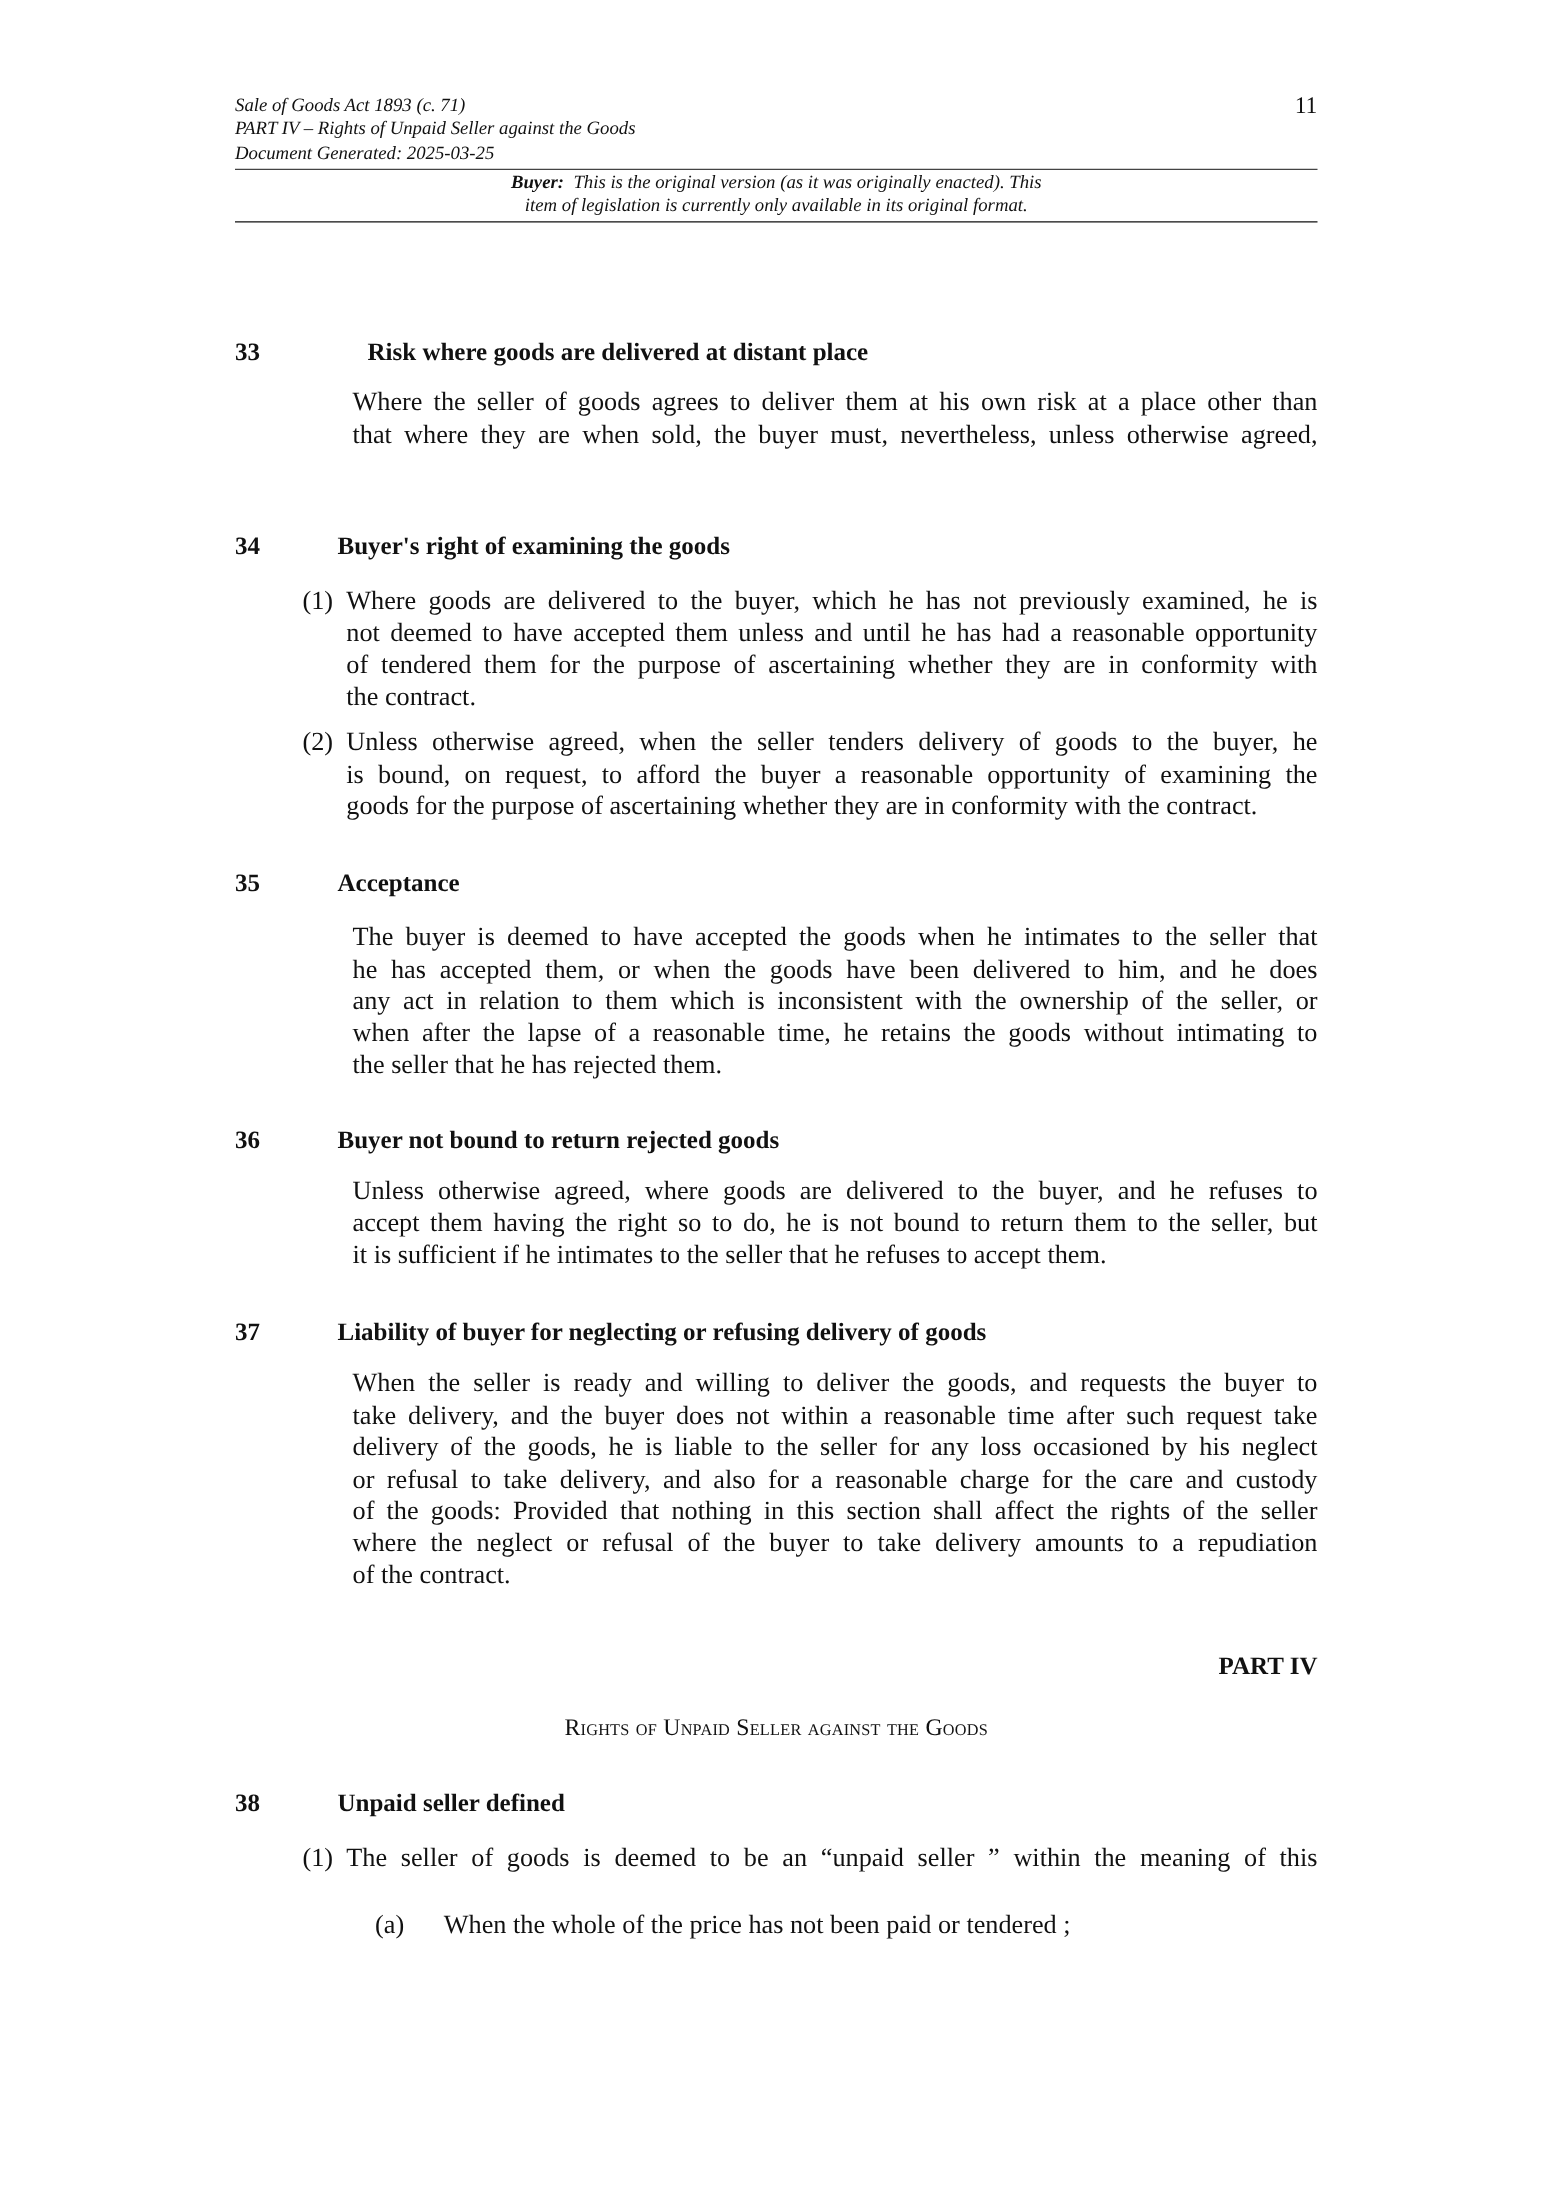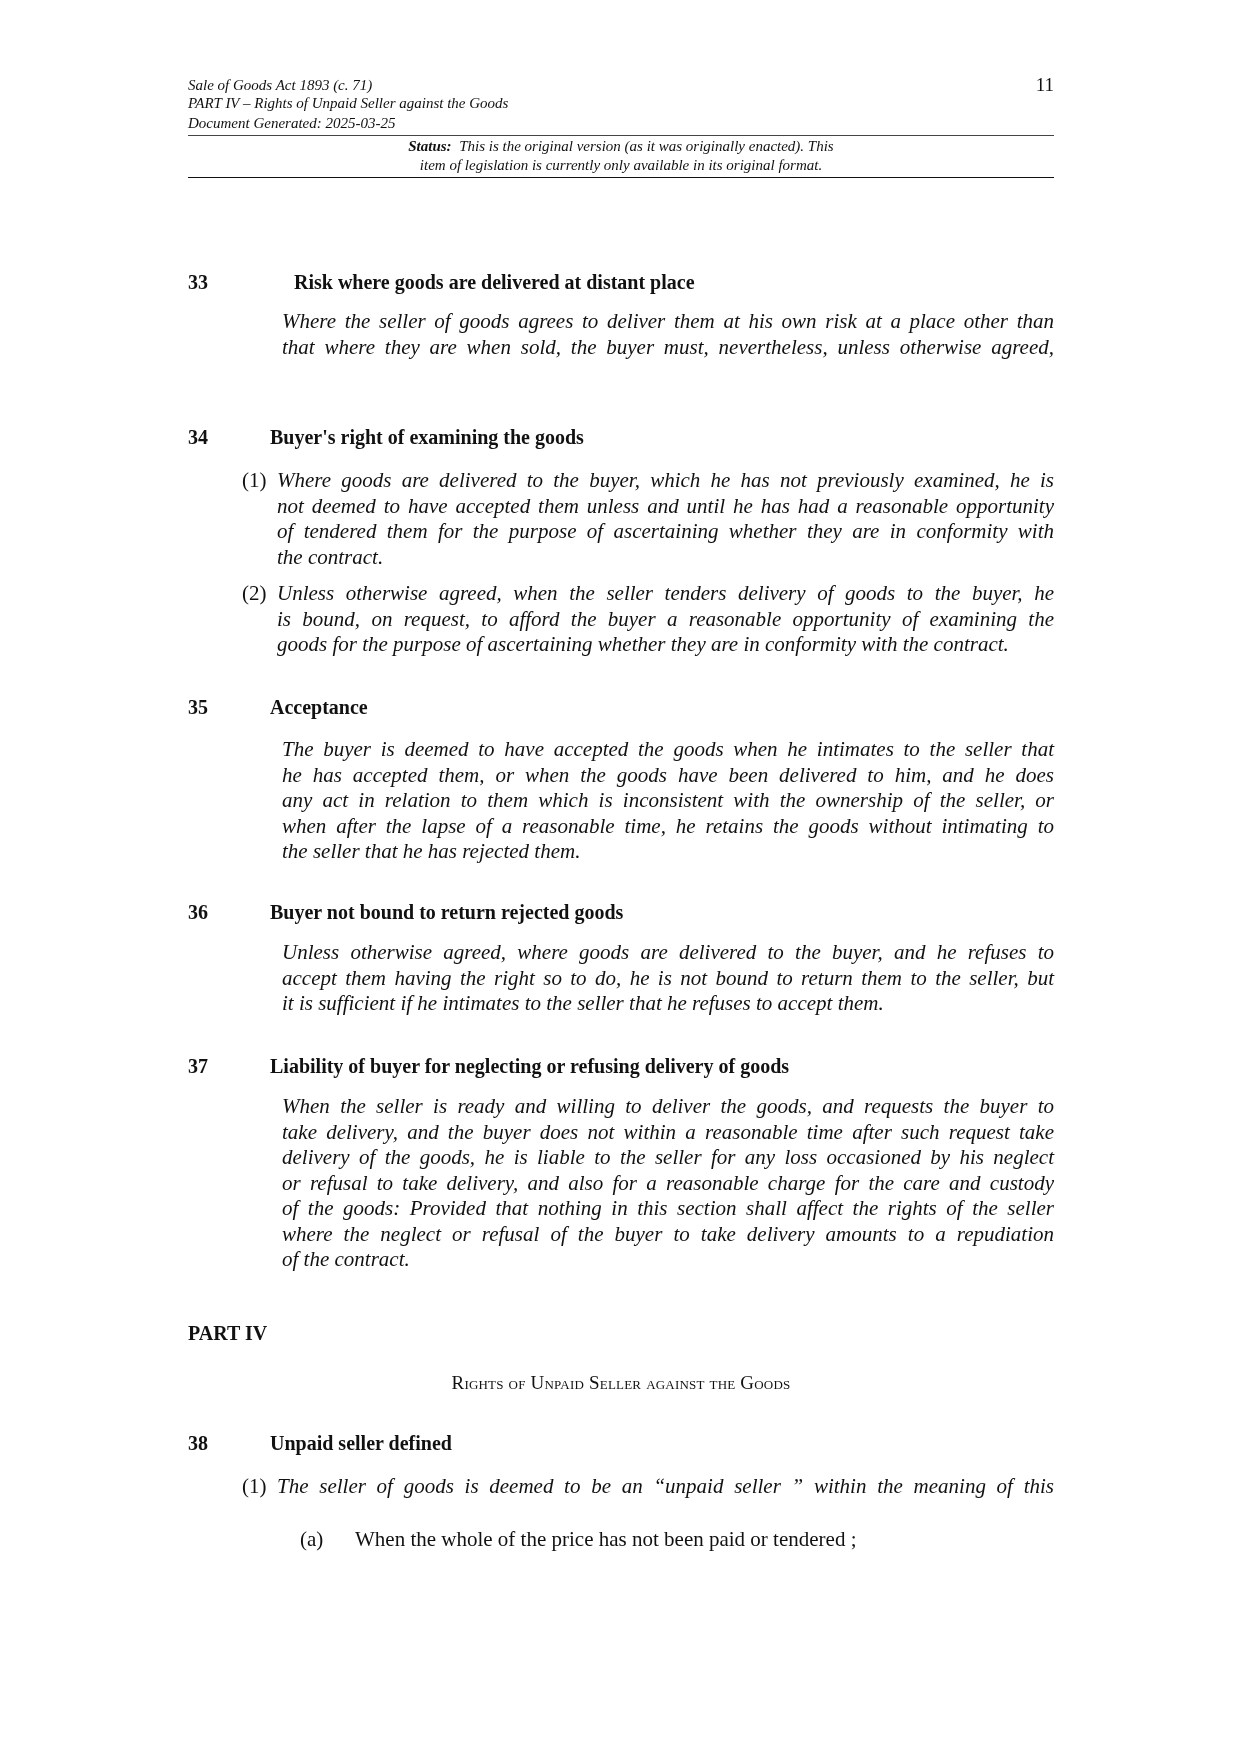"Status:" b { text: Status -> Buyer }
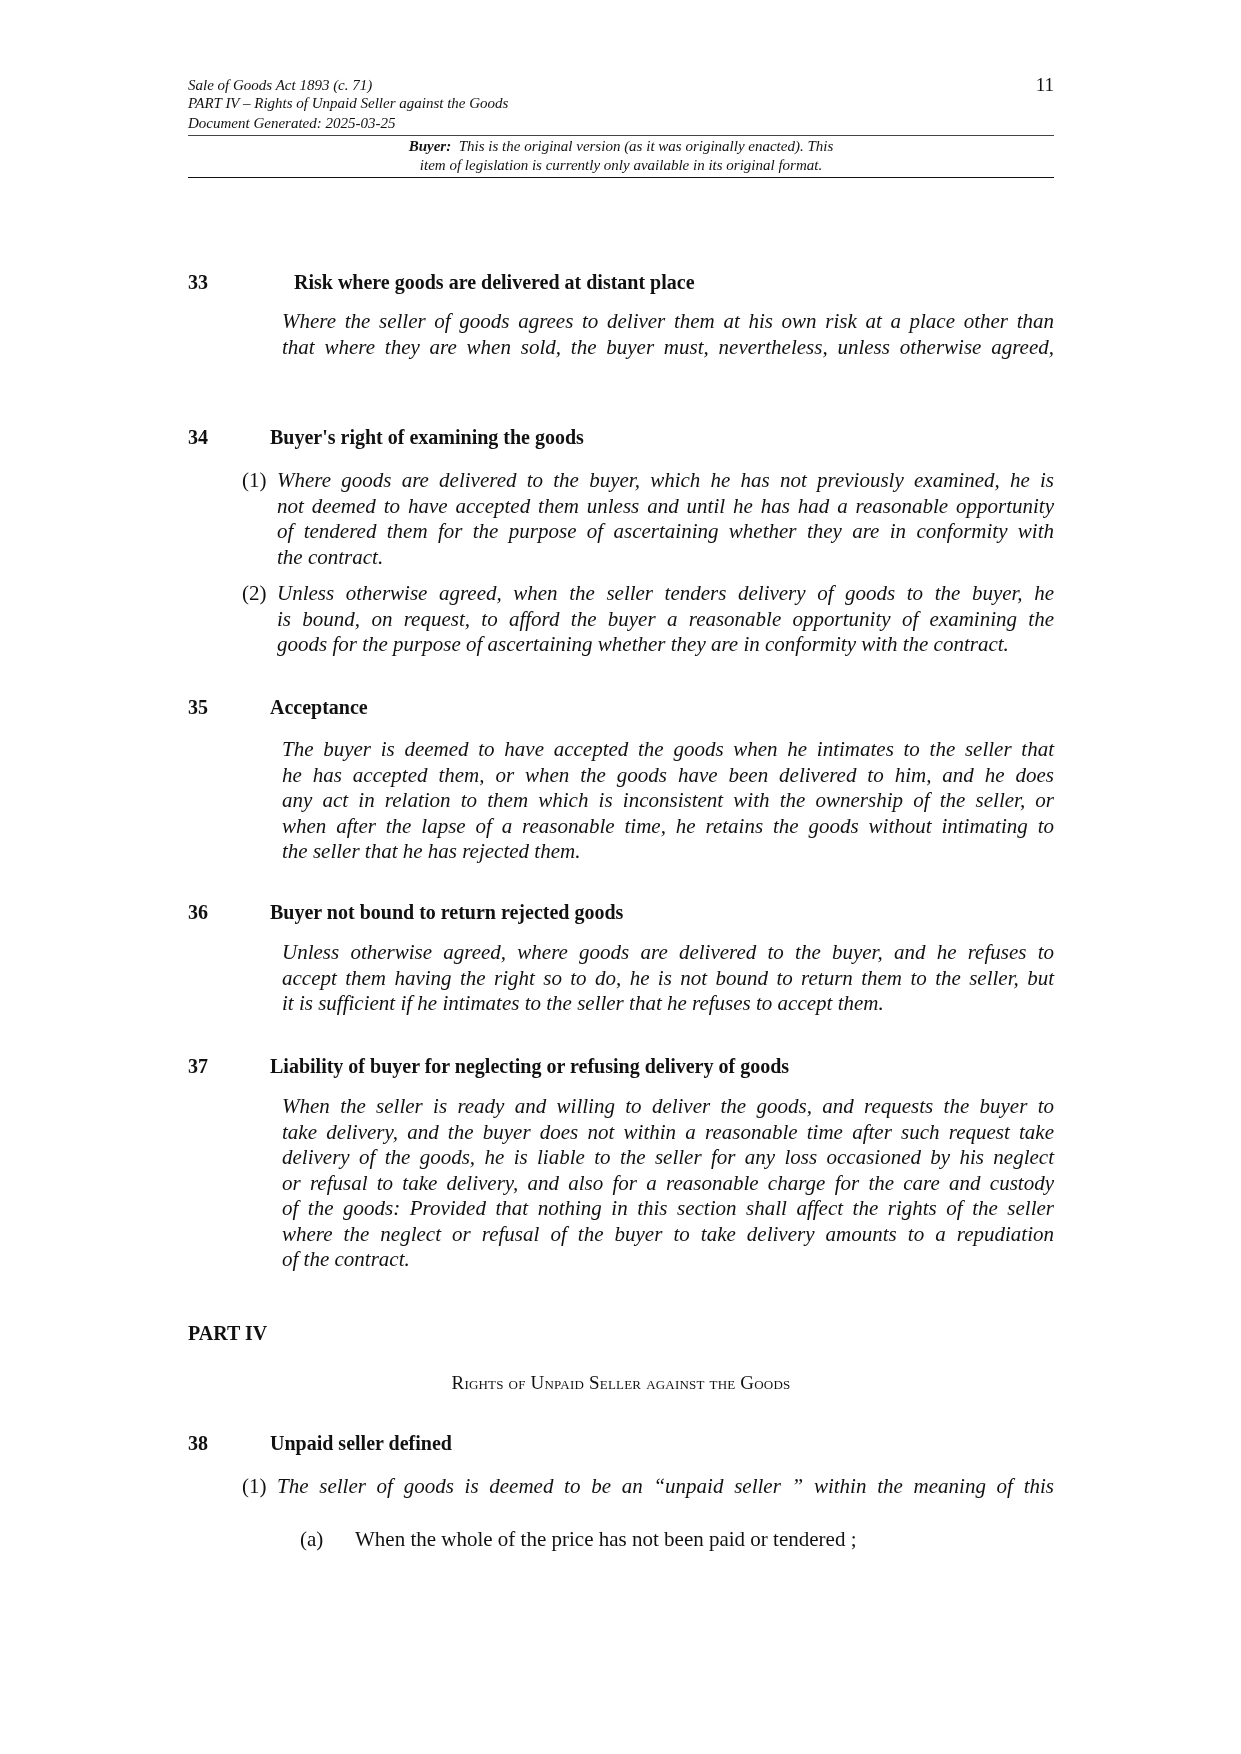"Where the seller of goods" .ln { font-style: italic -> none }
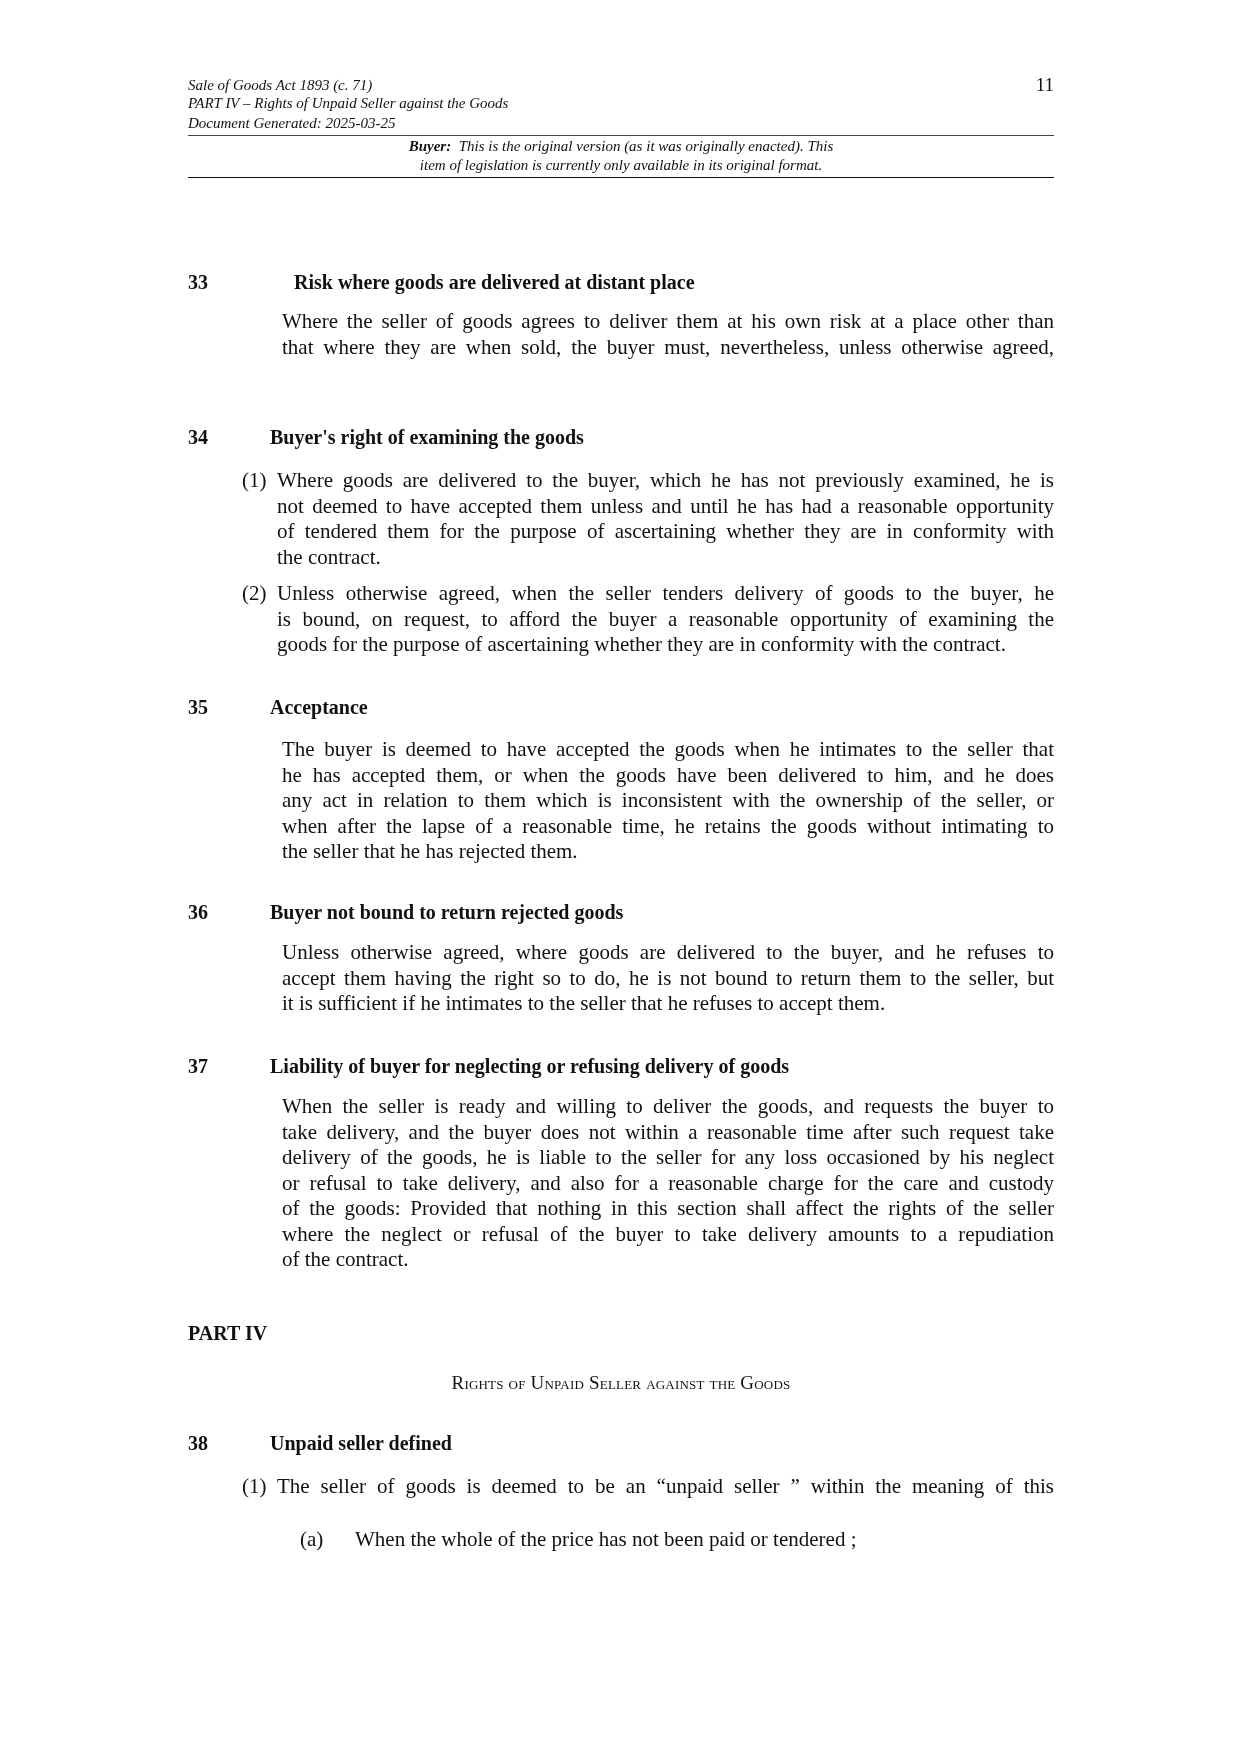"PART IV" .part-title { text-align: left -> right }
